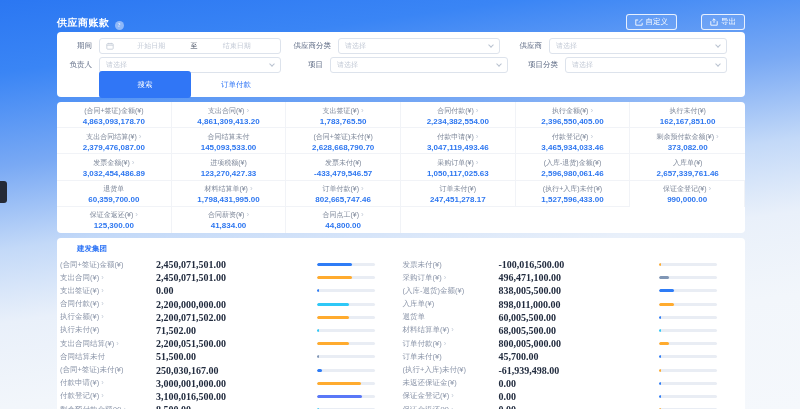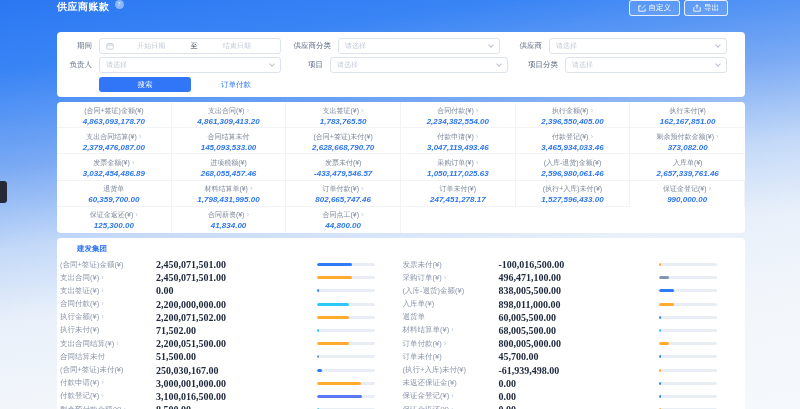"供应商账款" .topbar { align-items: flex-start -> flex-end; padding: 0 72px 0 57px -> 0 55px 0 57px }
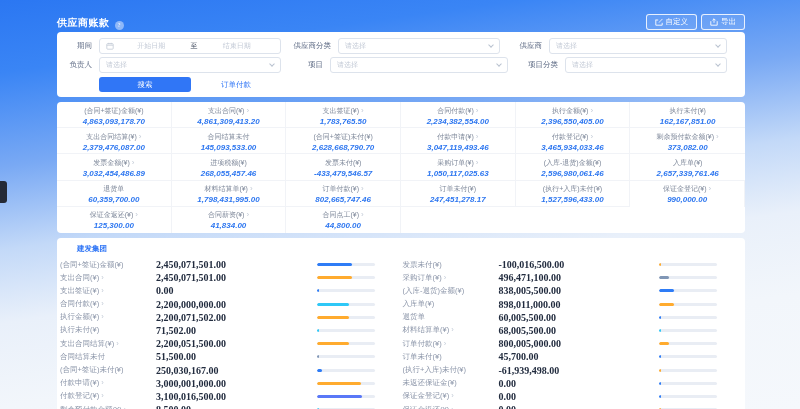"自定义" .topbar-actions { gap: 4px -> 24px }
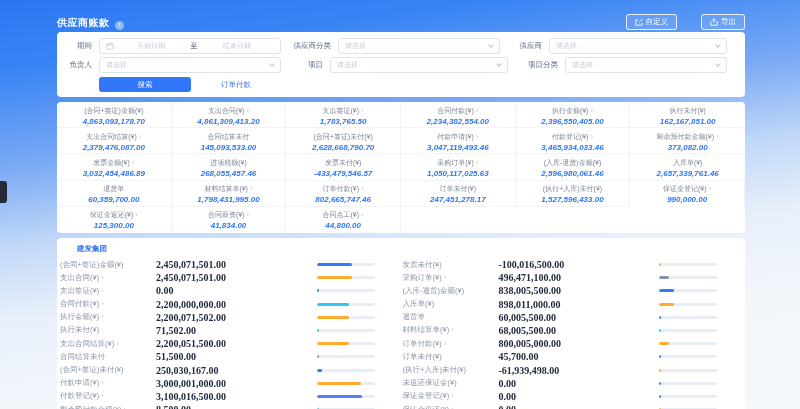"搜索" .search-btn { height: 15px -> 27px }
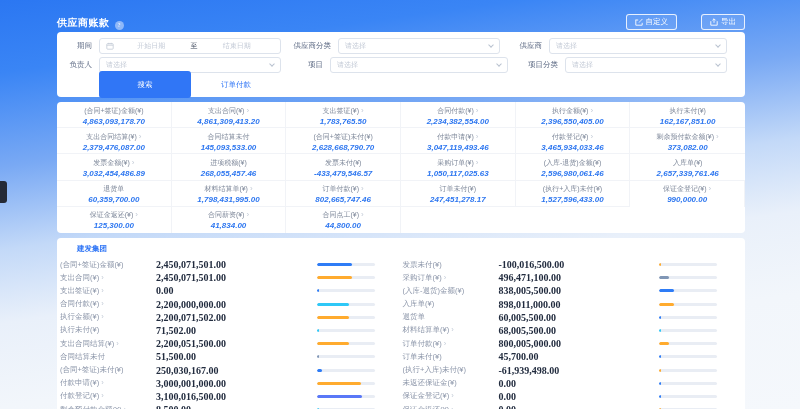"4,863,093,178.70" .stat-value { font-style: italic -> none }
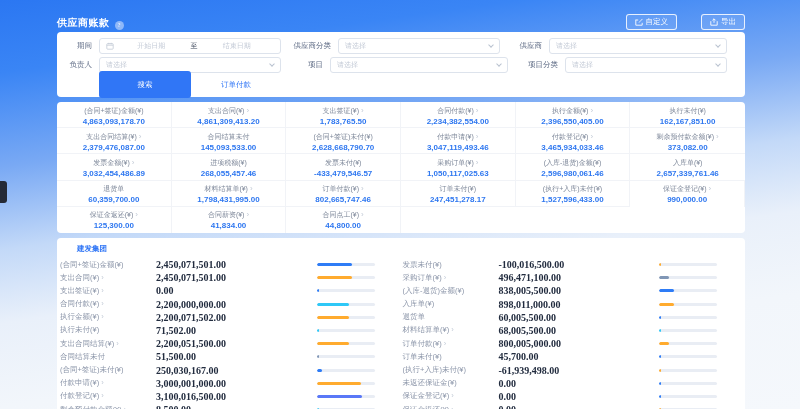"268,055,457.46" div.stat-value { text: 268,055,457.46 -> 123,270,427.33 }
